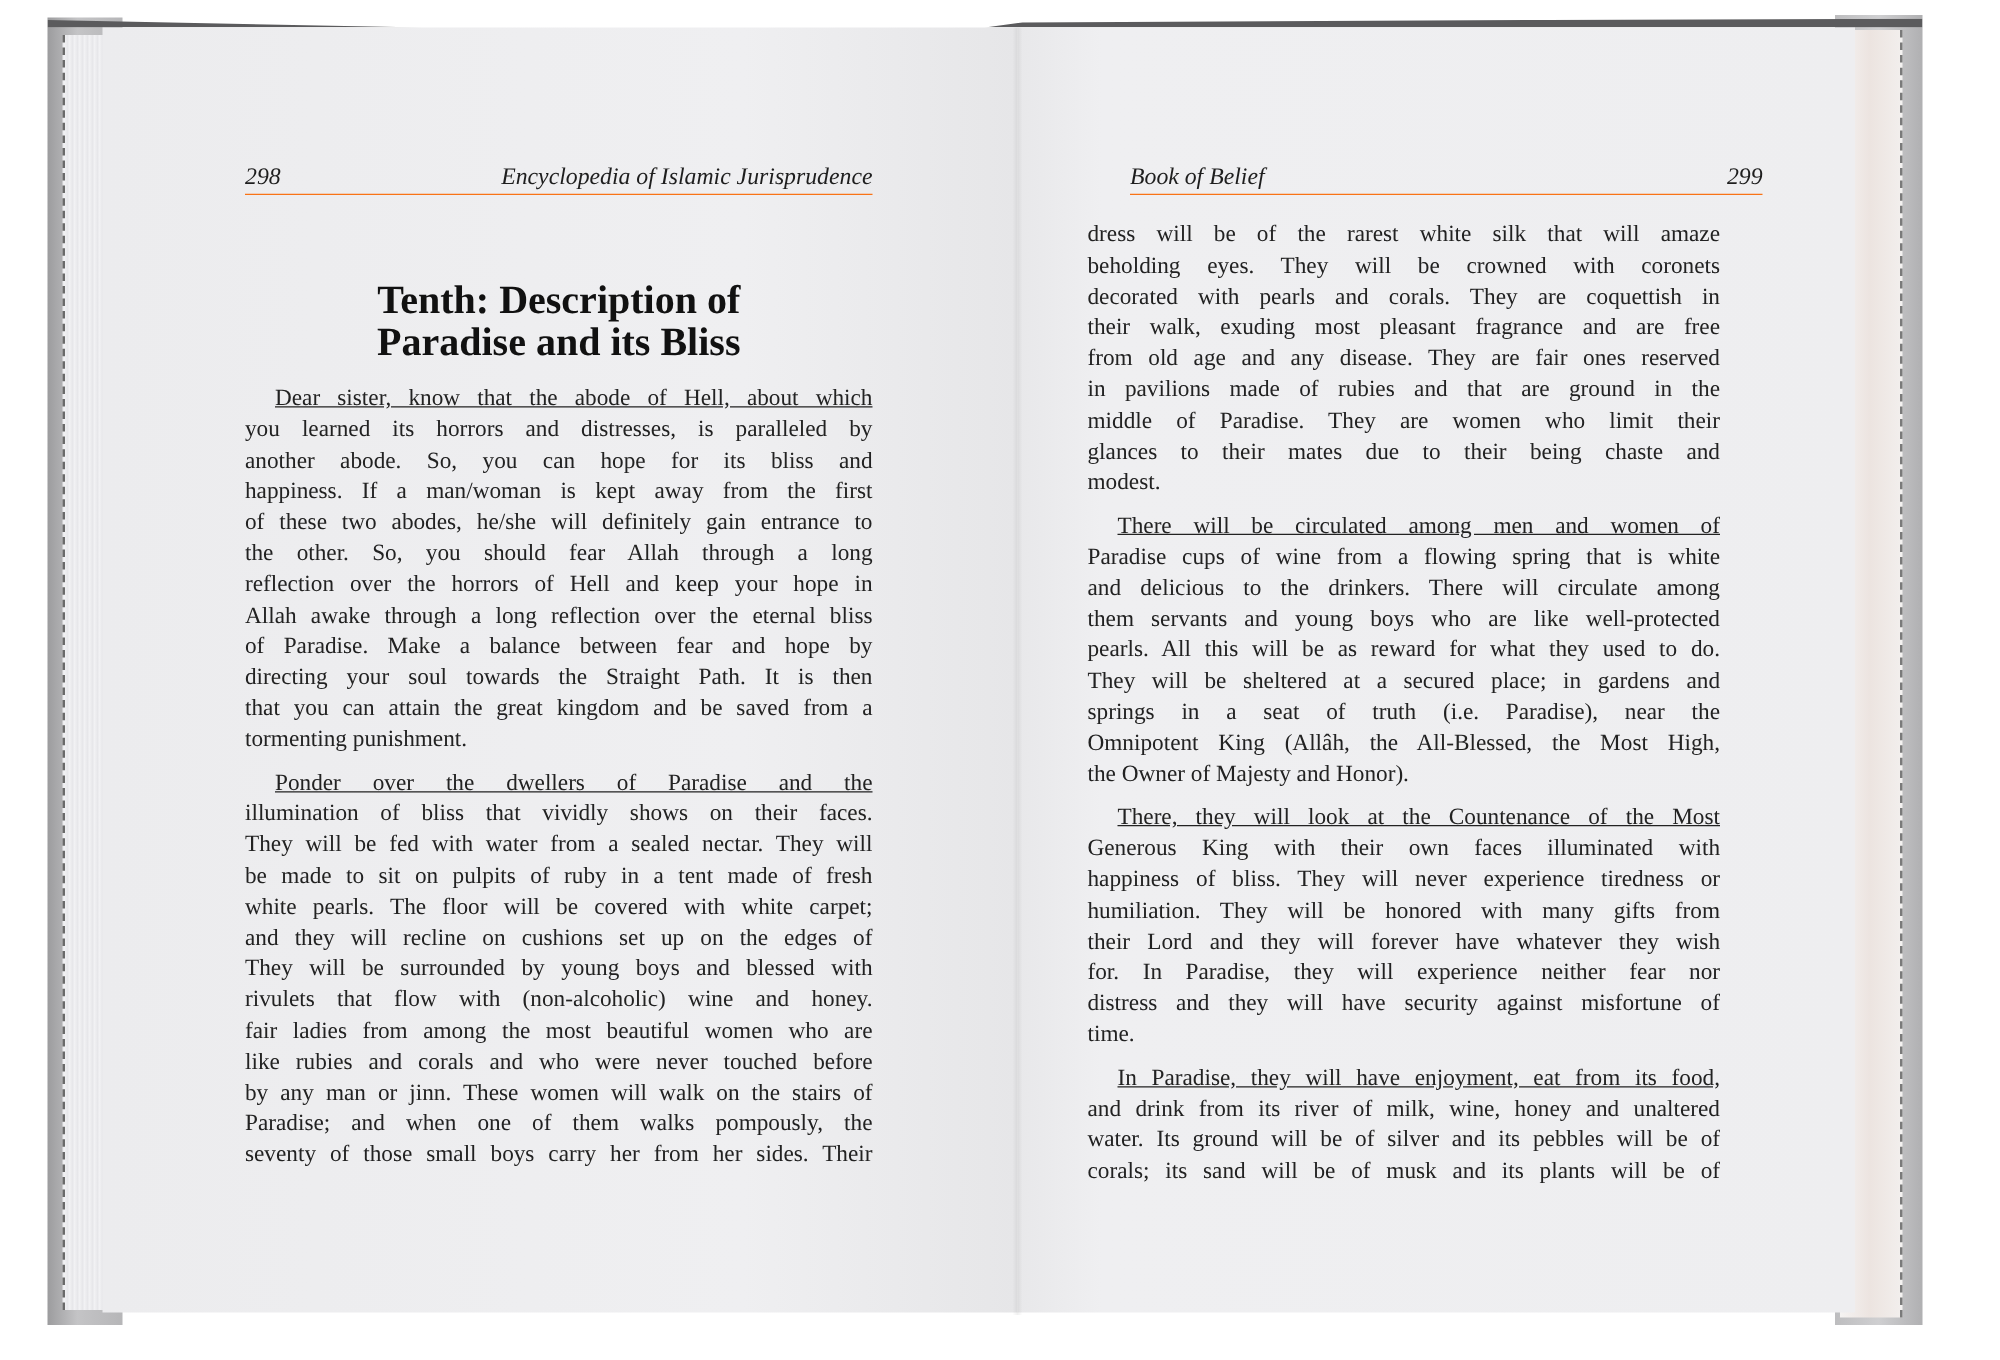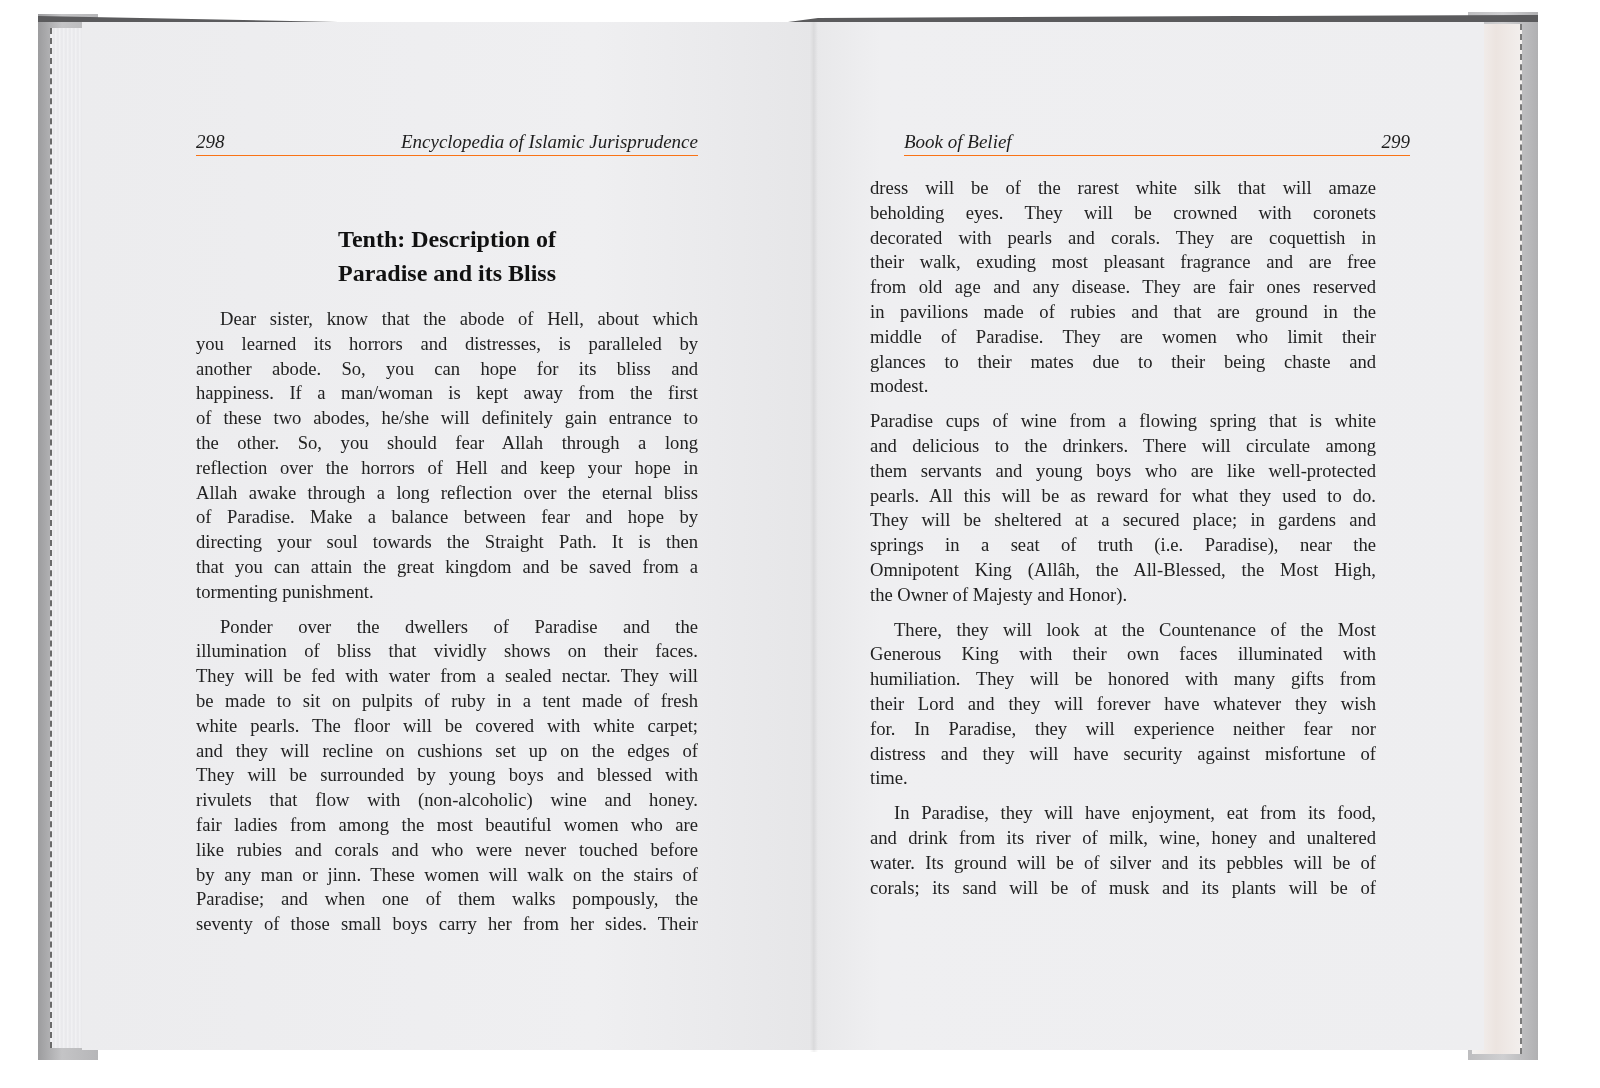"Tenth: Description of" .chapter-title { font-size: 24px -> 32px }
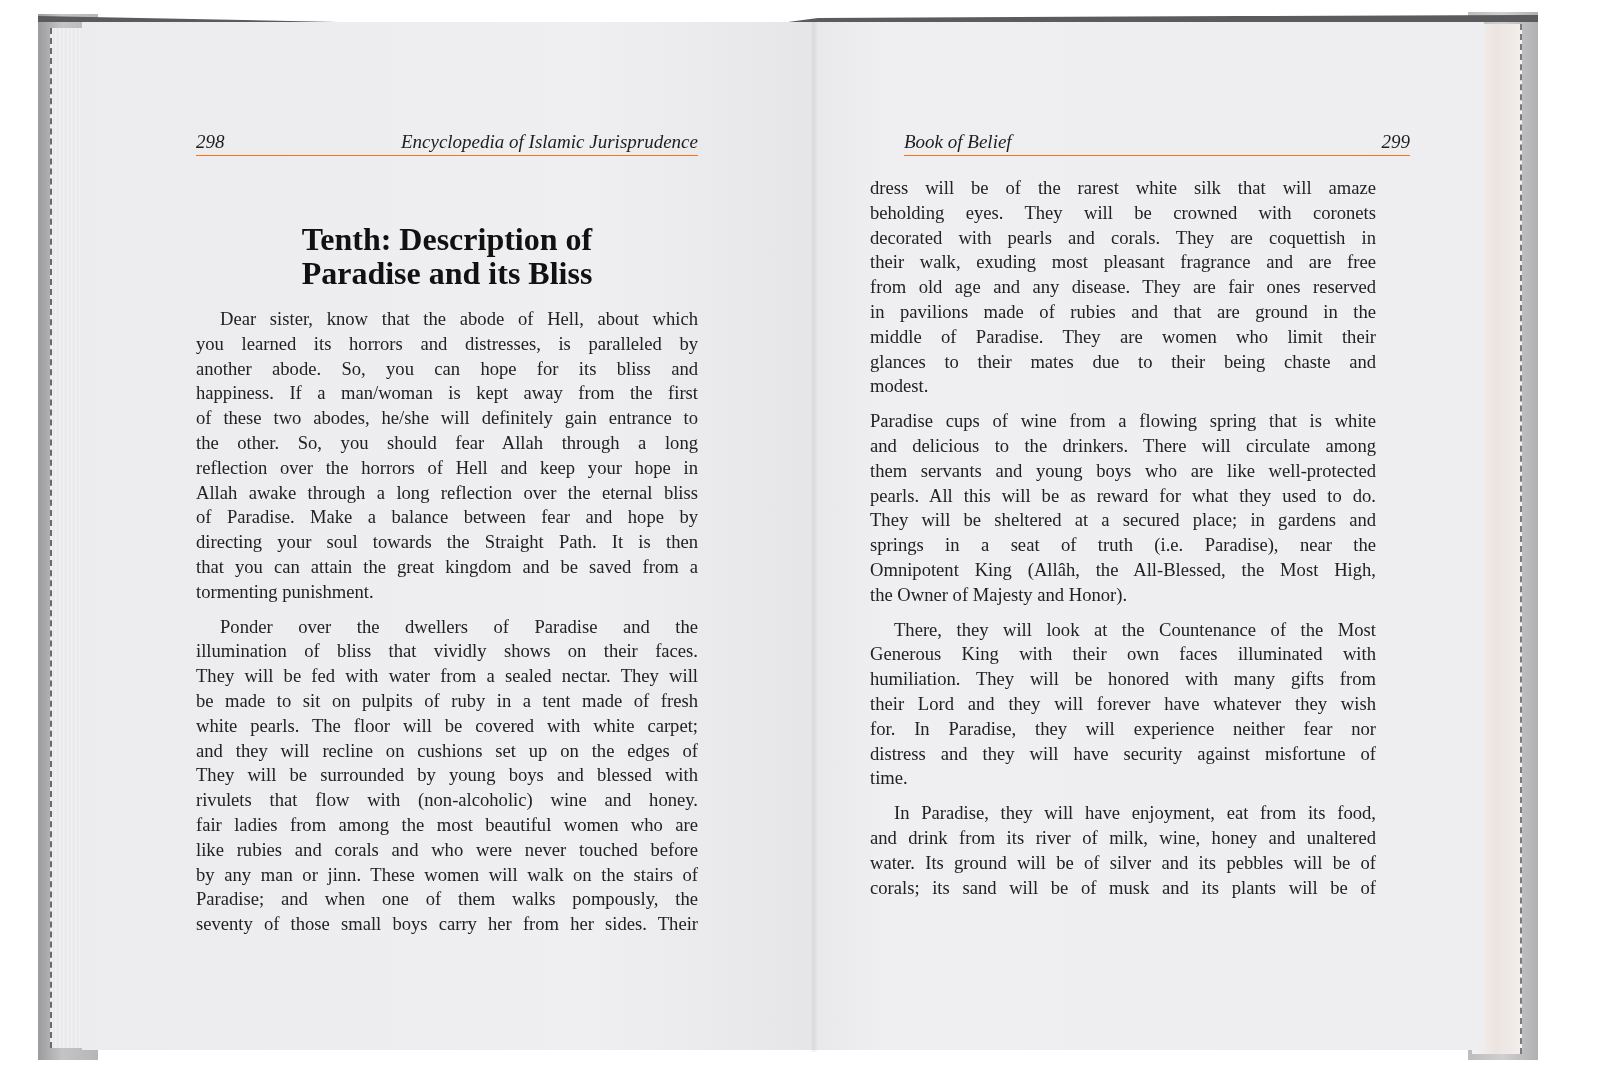"Dear sister, know that the" .line.indent { text-decoration: none -> underline }
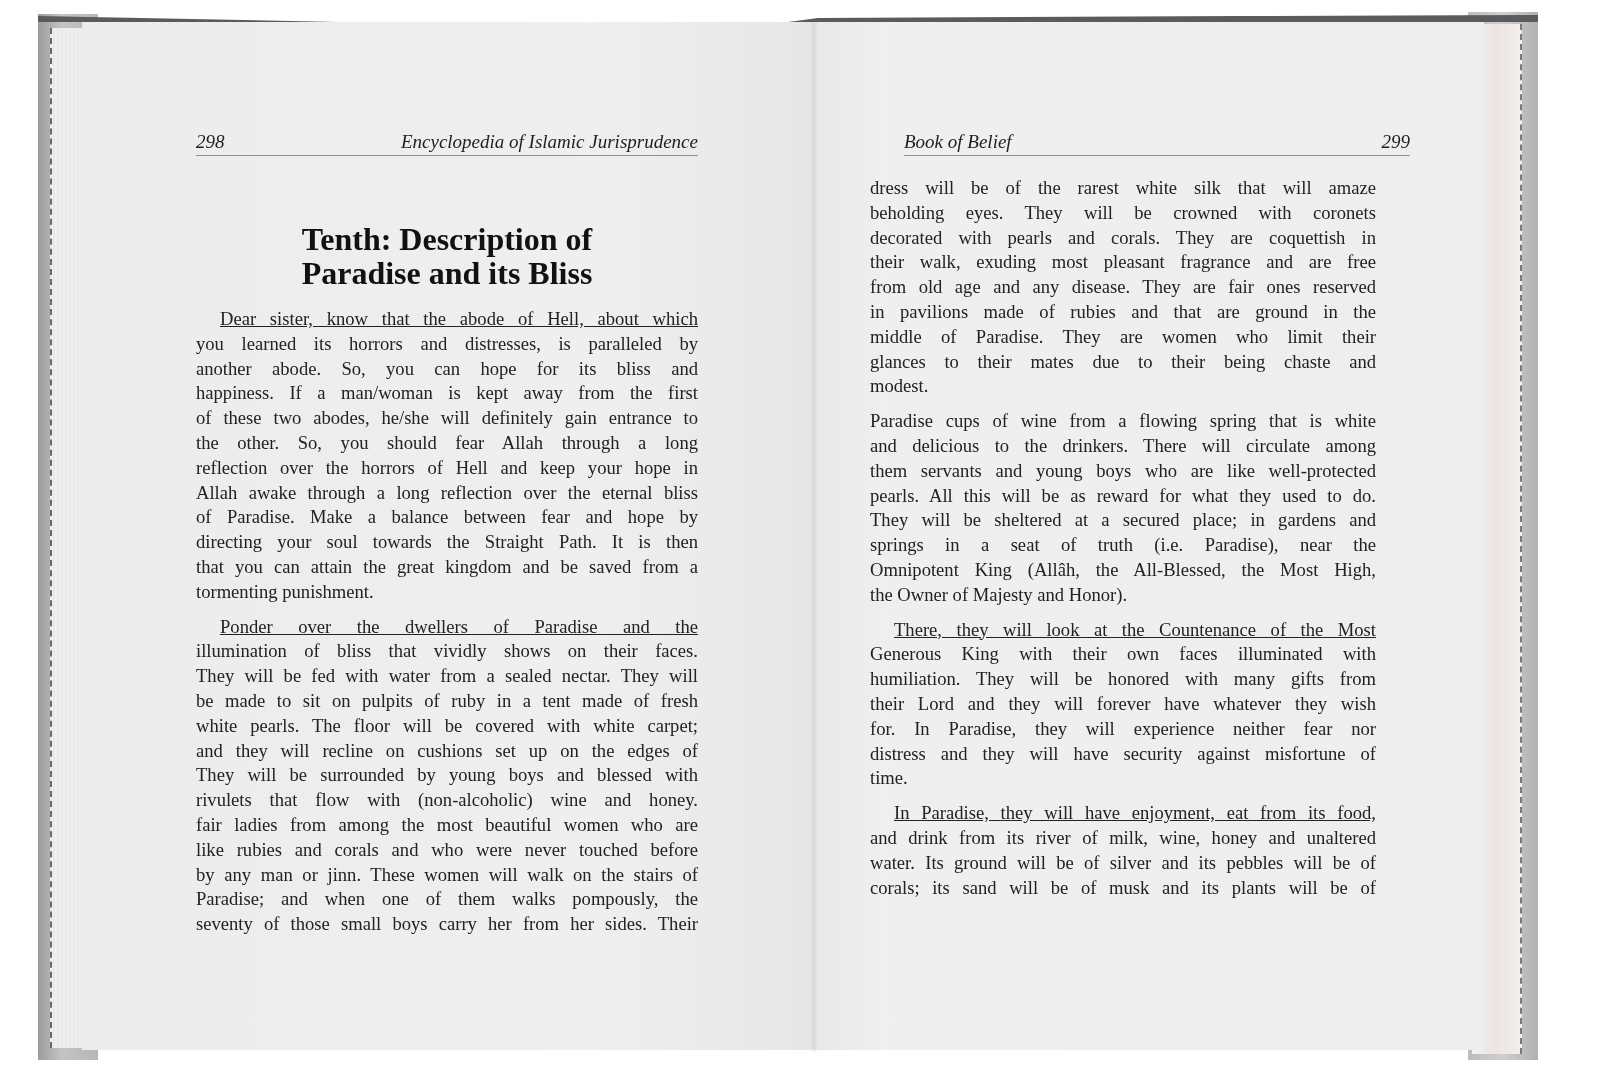"There will be circulated among" span.line { html: none -> <span>There will be circulated among men and women of</span> }
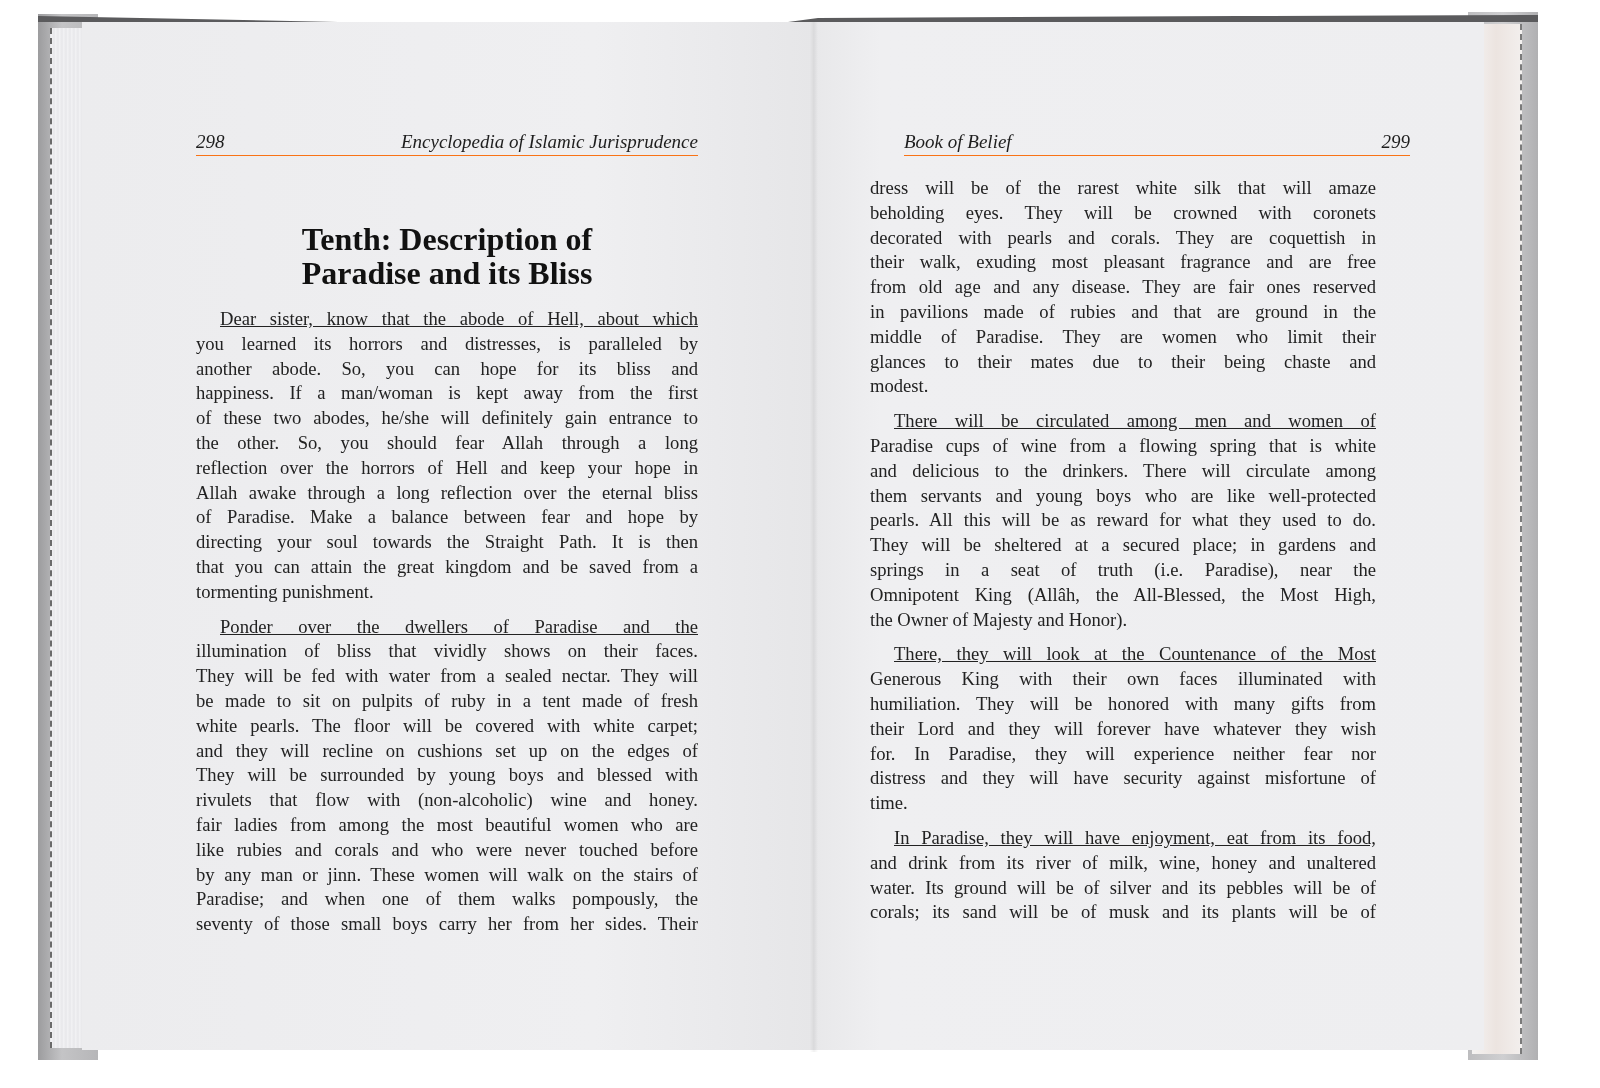"happiness of bliss. They will" span.line { html: none -> <span>happiness of bliss. They will never experience tiredness or</span> }
